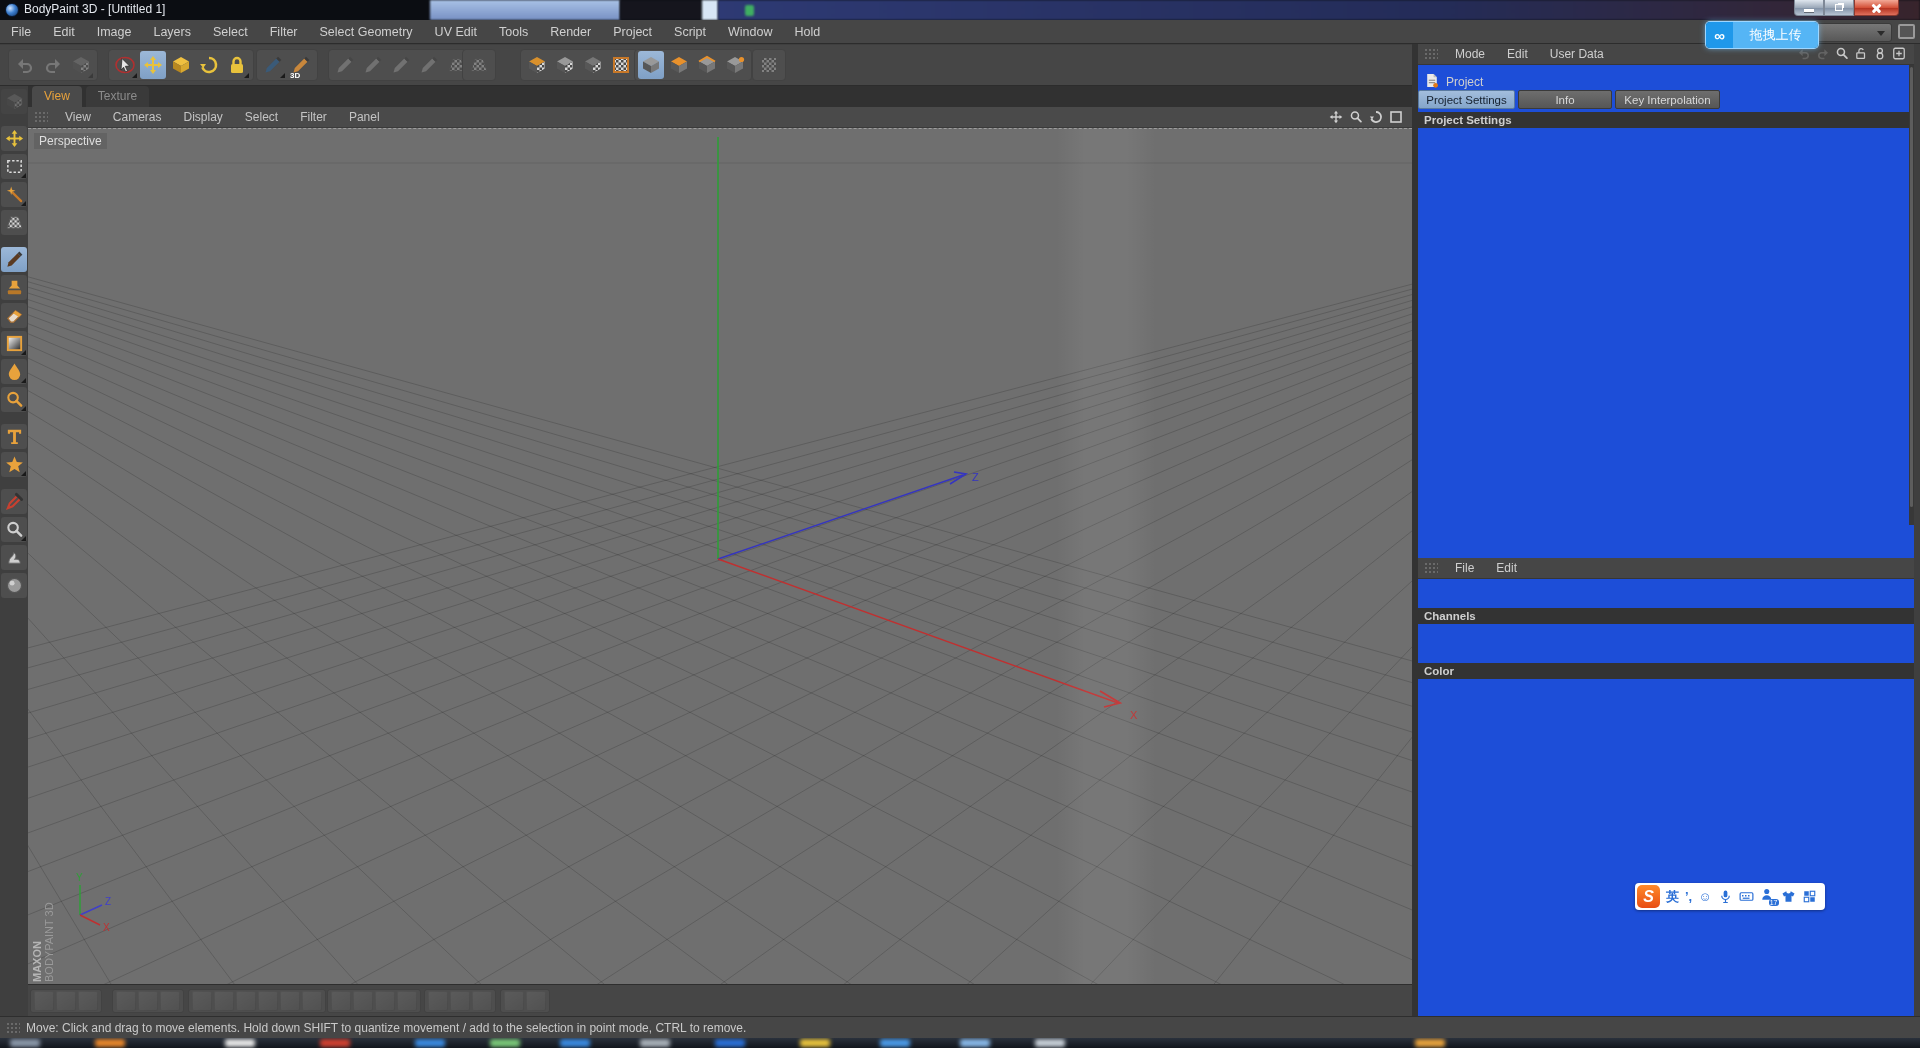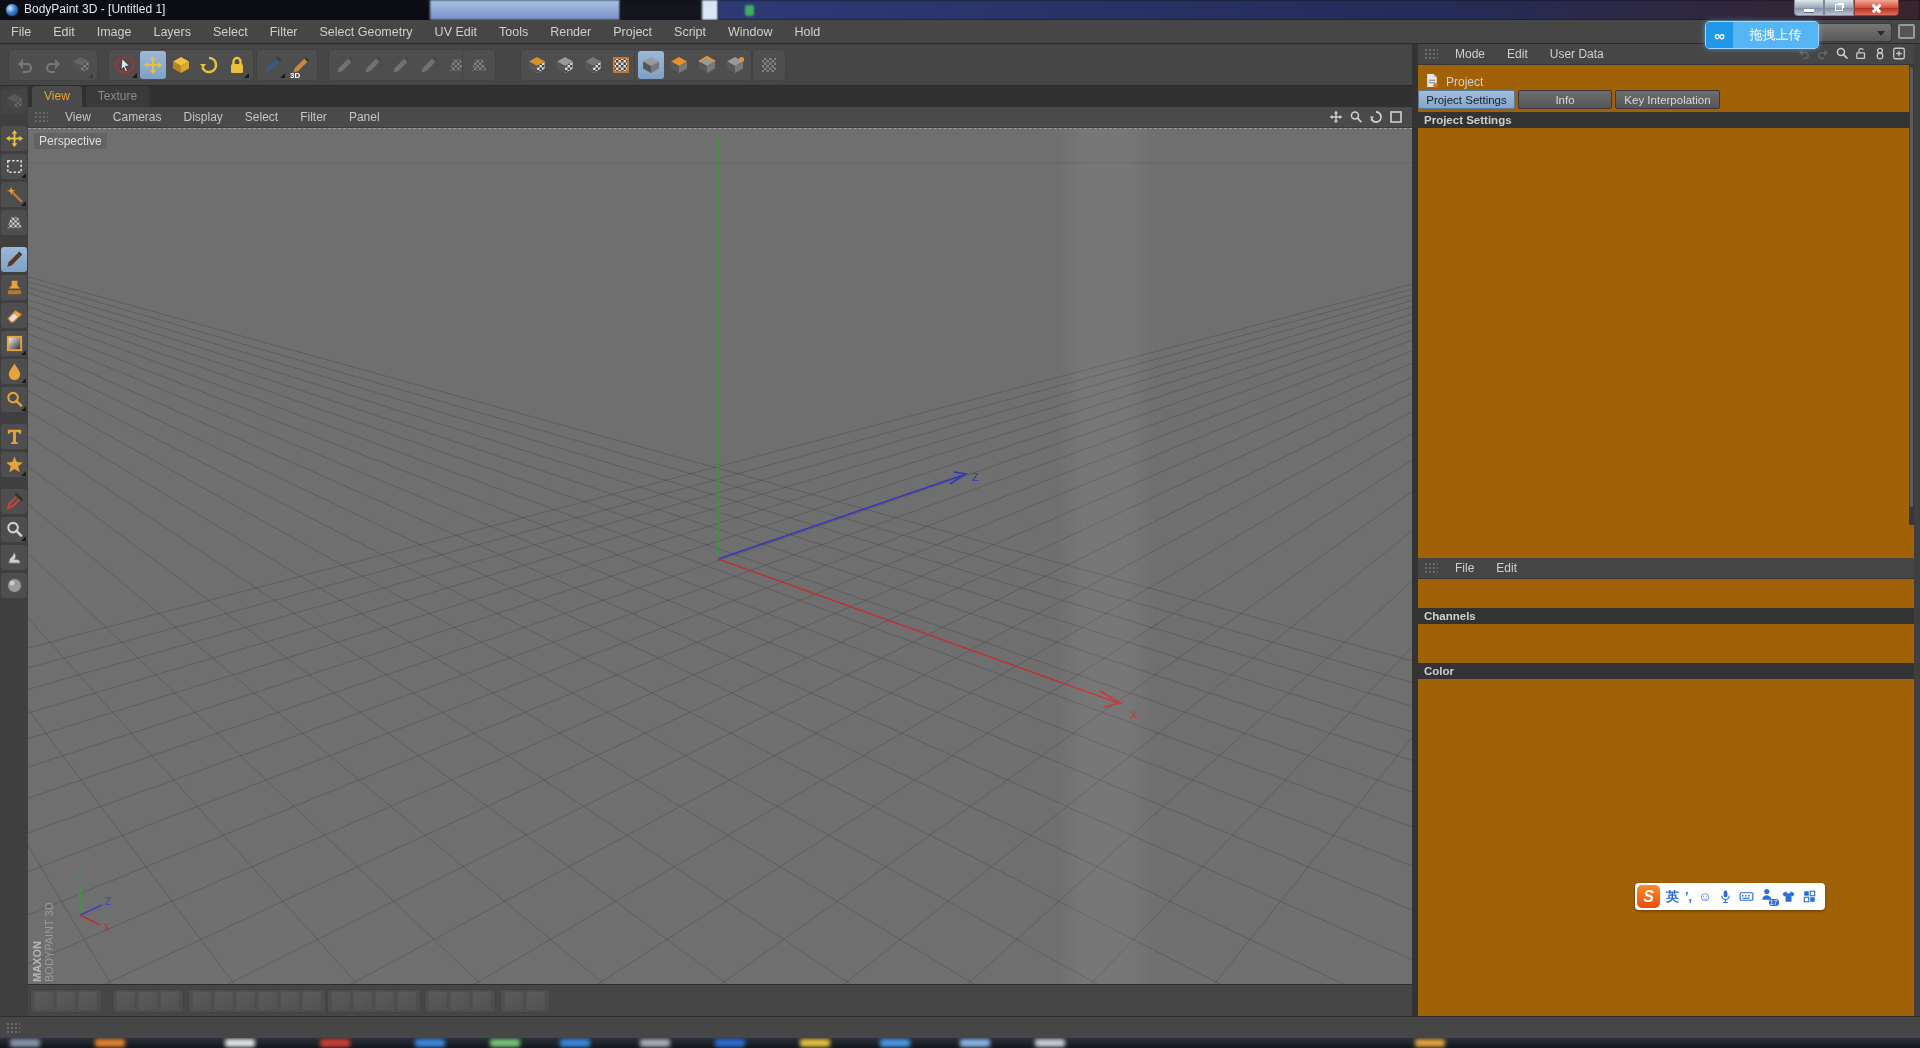"Mode" .rpanel { background: #a16207 -> #1d4ed8 }
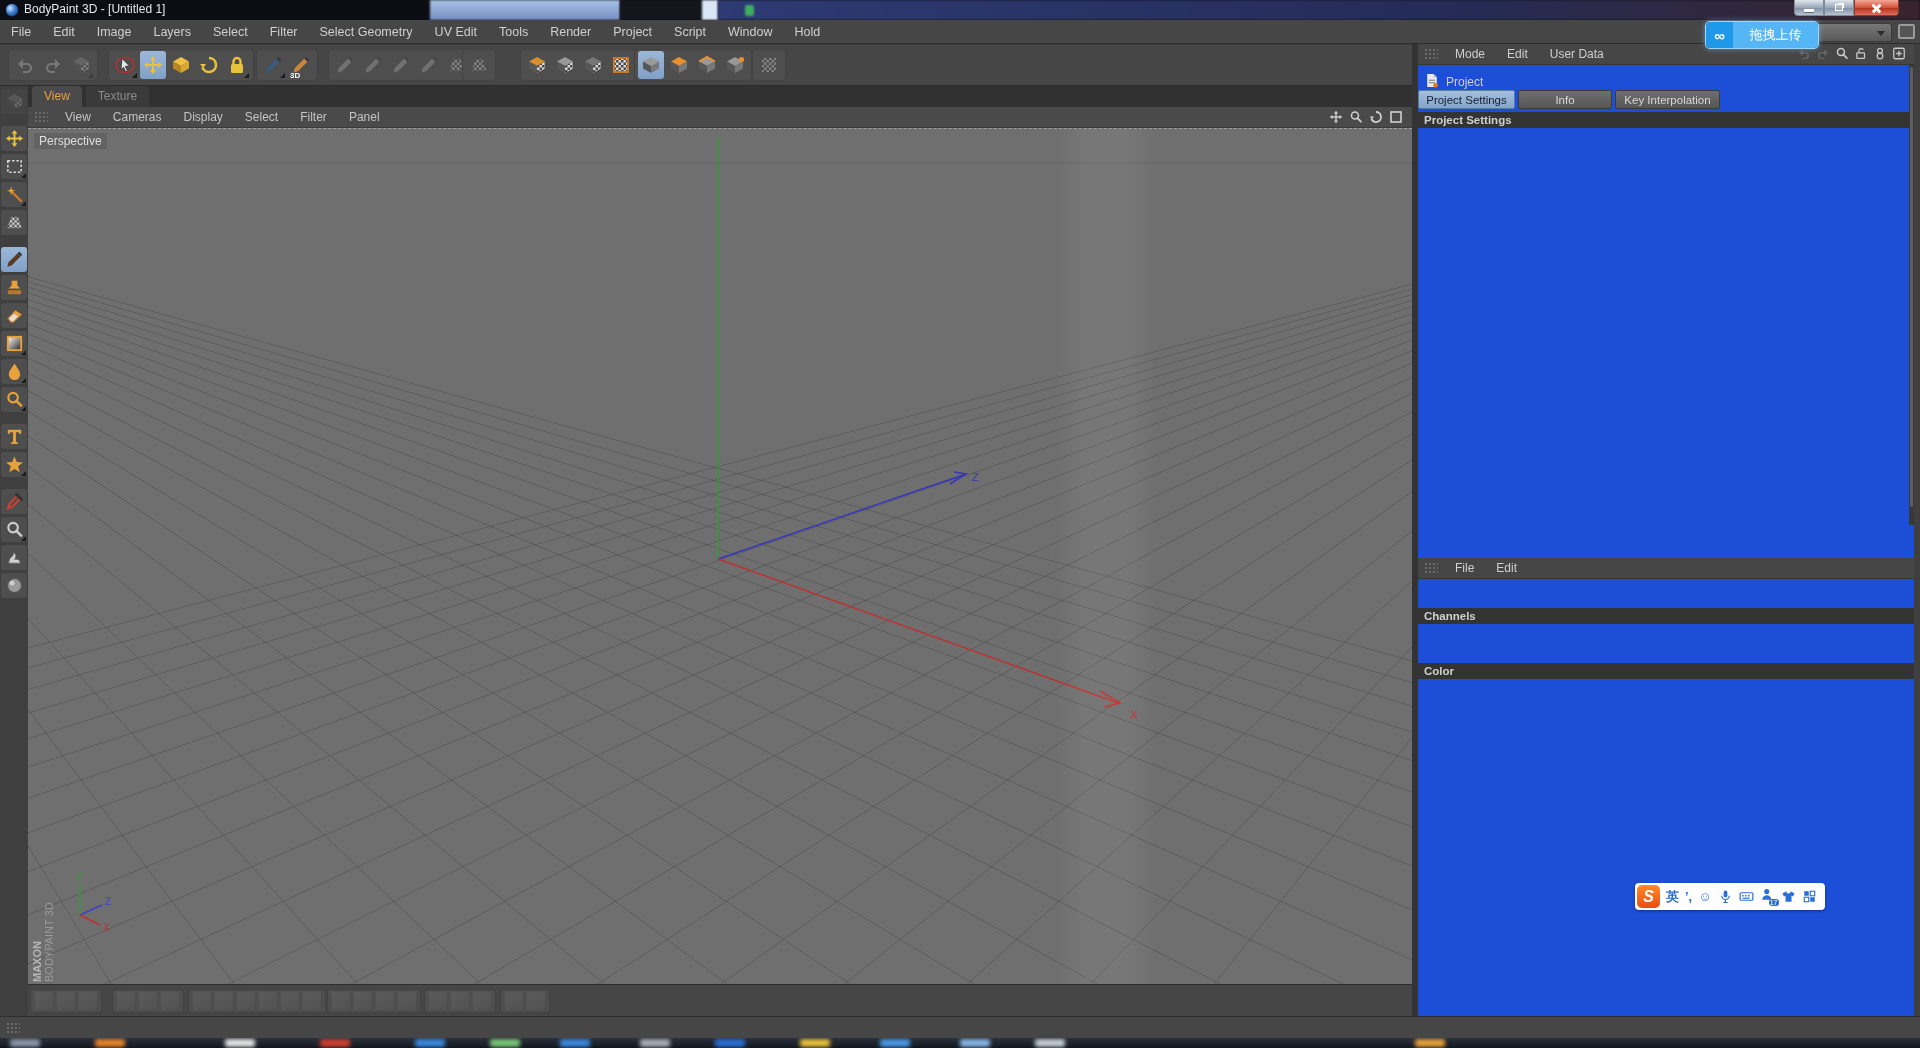"Move: Click and drag to" span.txt { html: none -> <span>Move: Click and drag to move elements. Hold down SHIFT to quantize movement / add to the selection in point mode, CTRL to remove.</span> }
